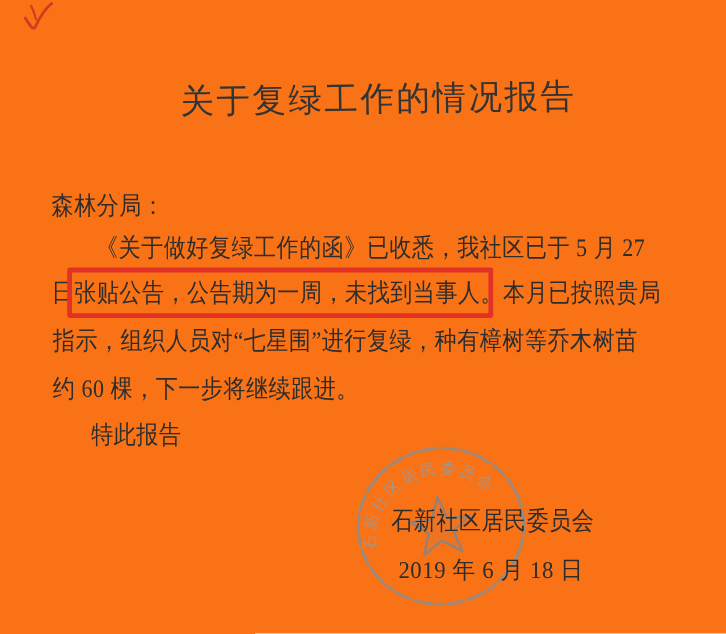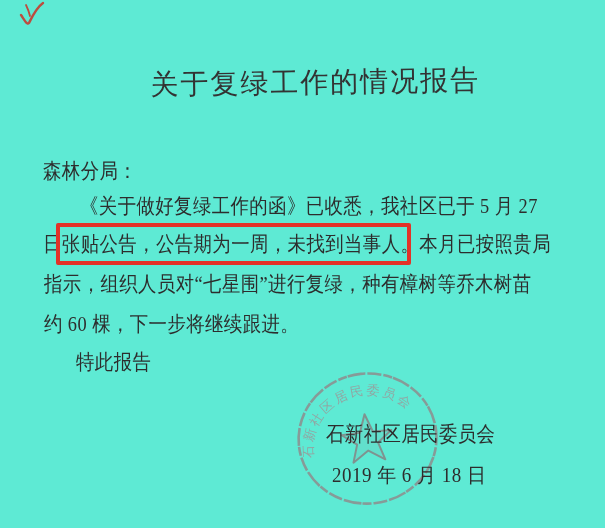"关于复绿工作的情况报告" .page { background: #5eead4 -> #f97316 }
